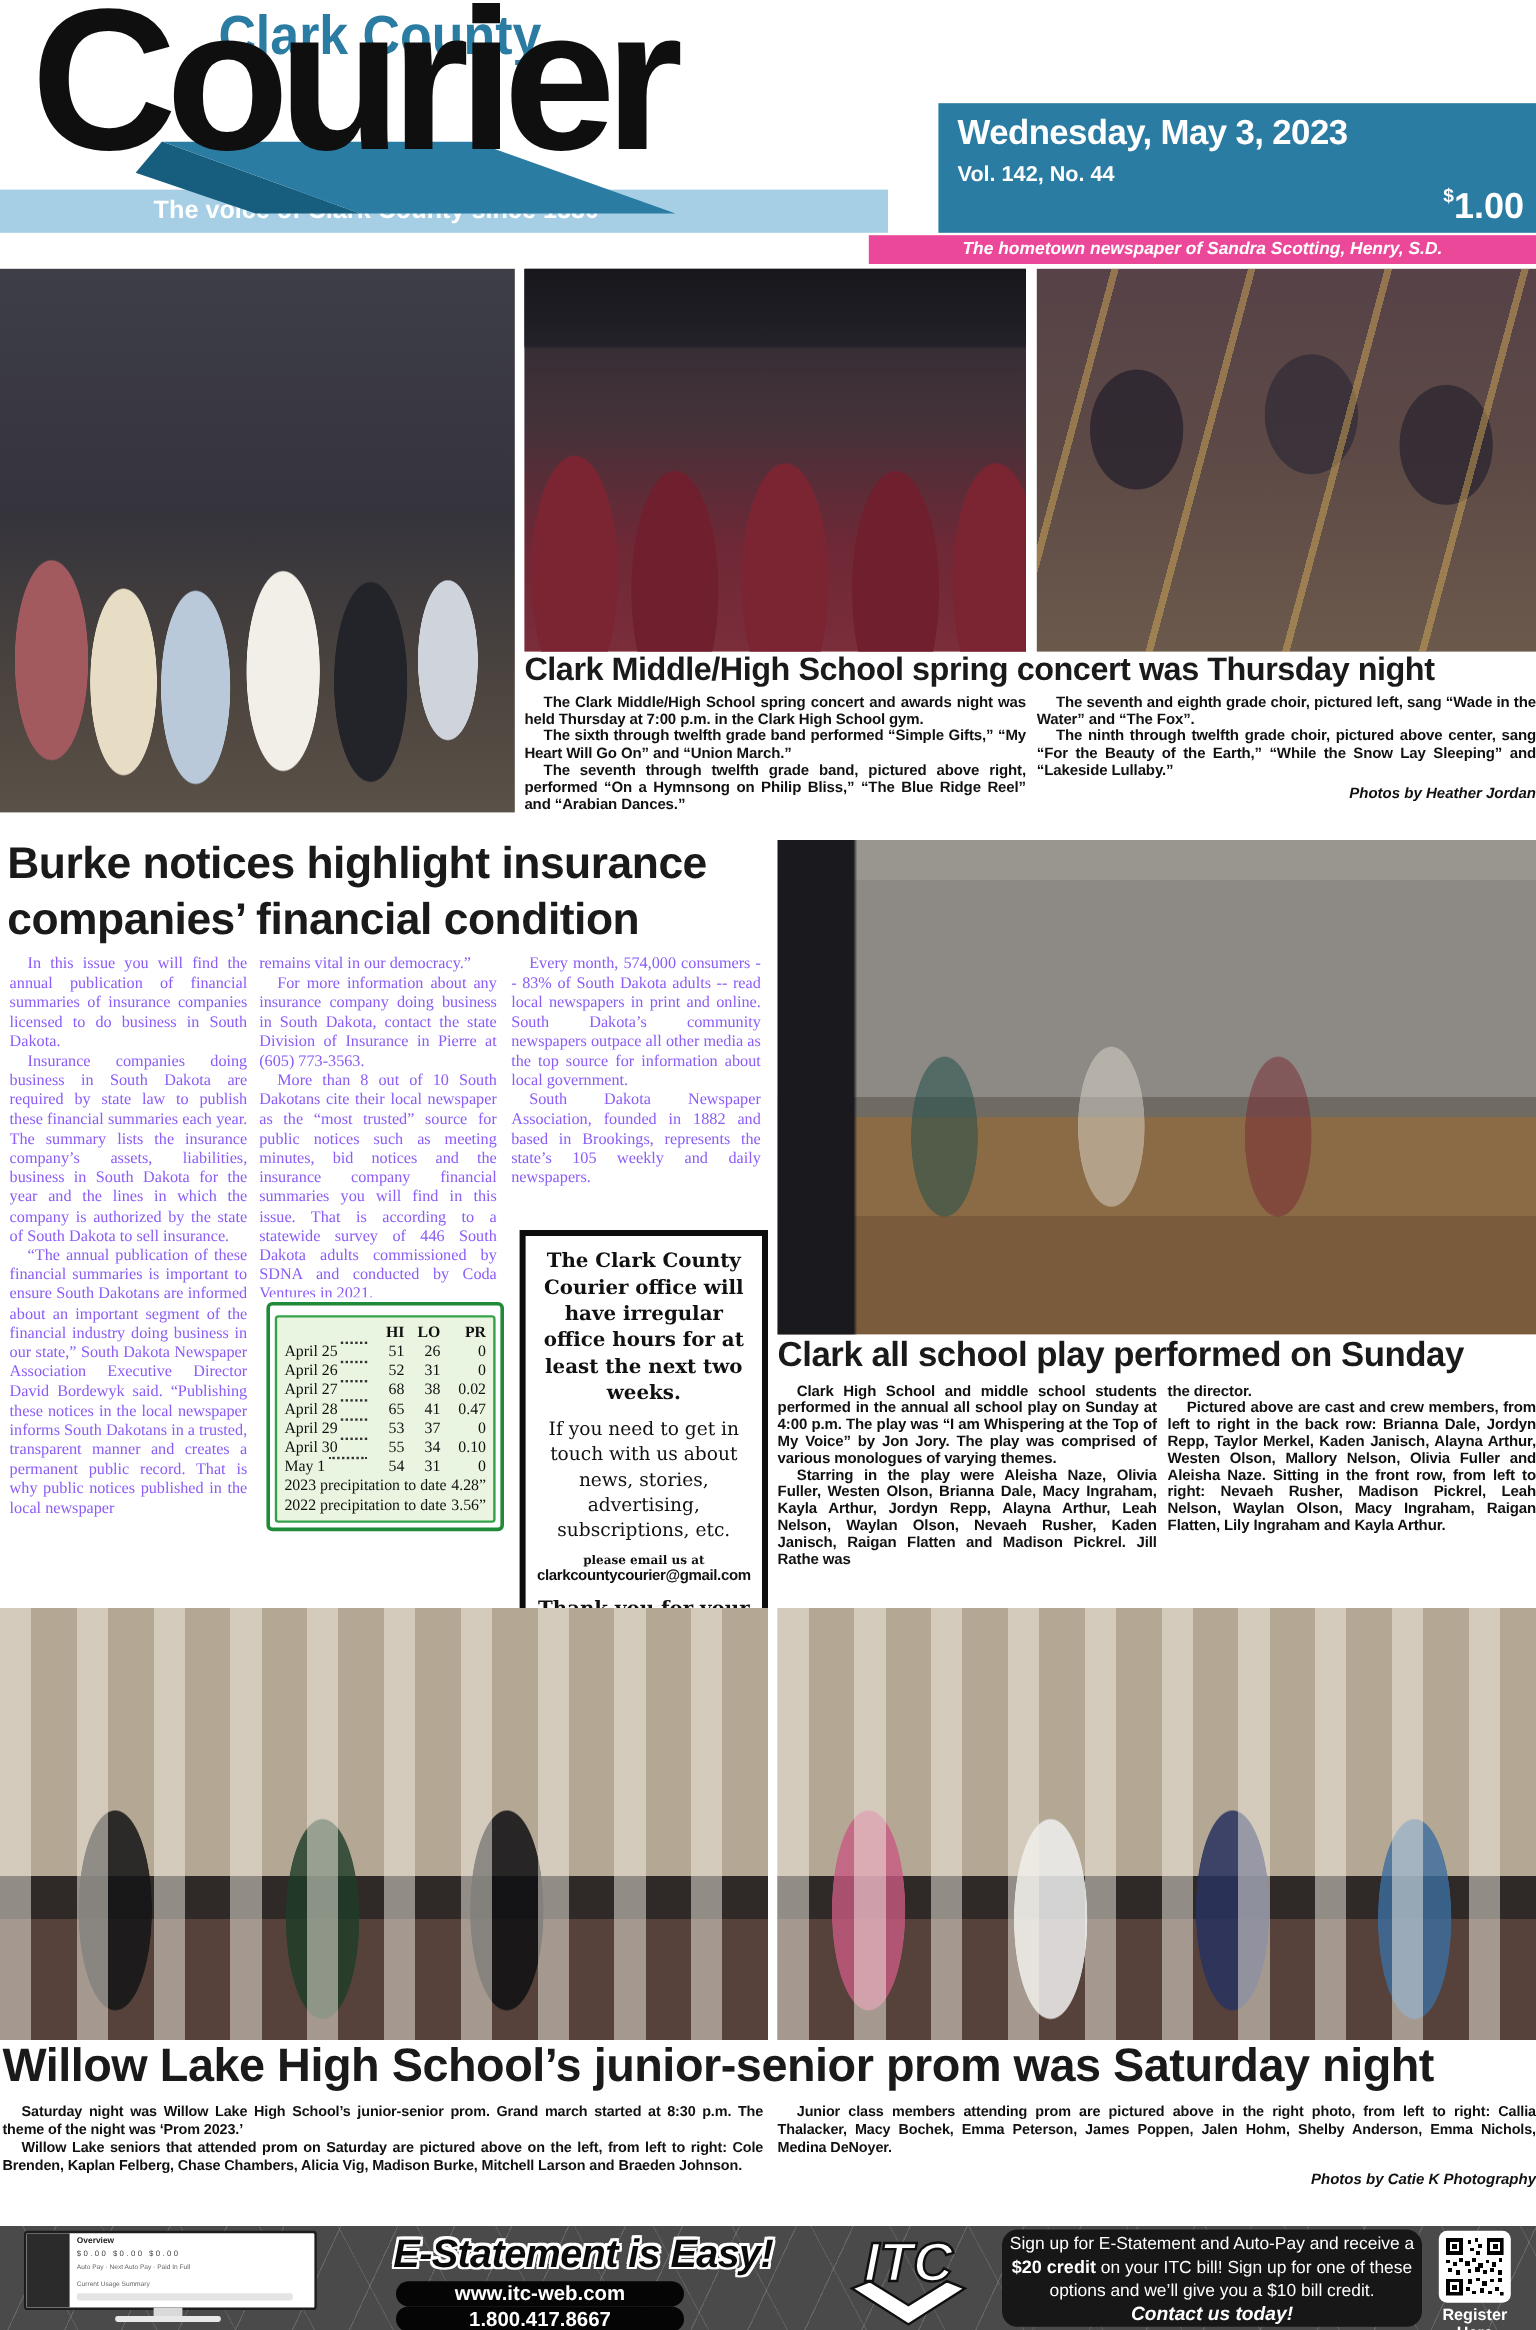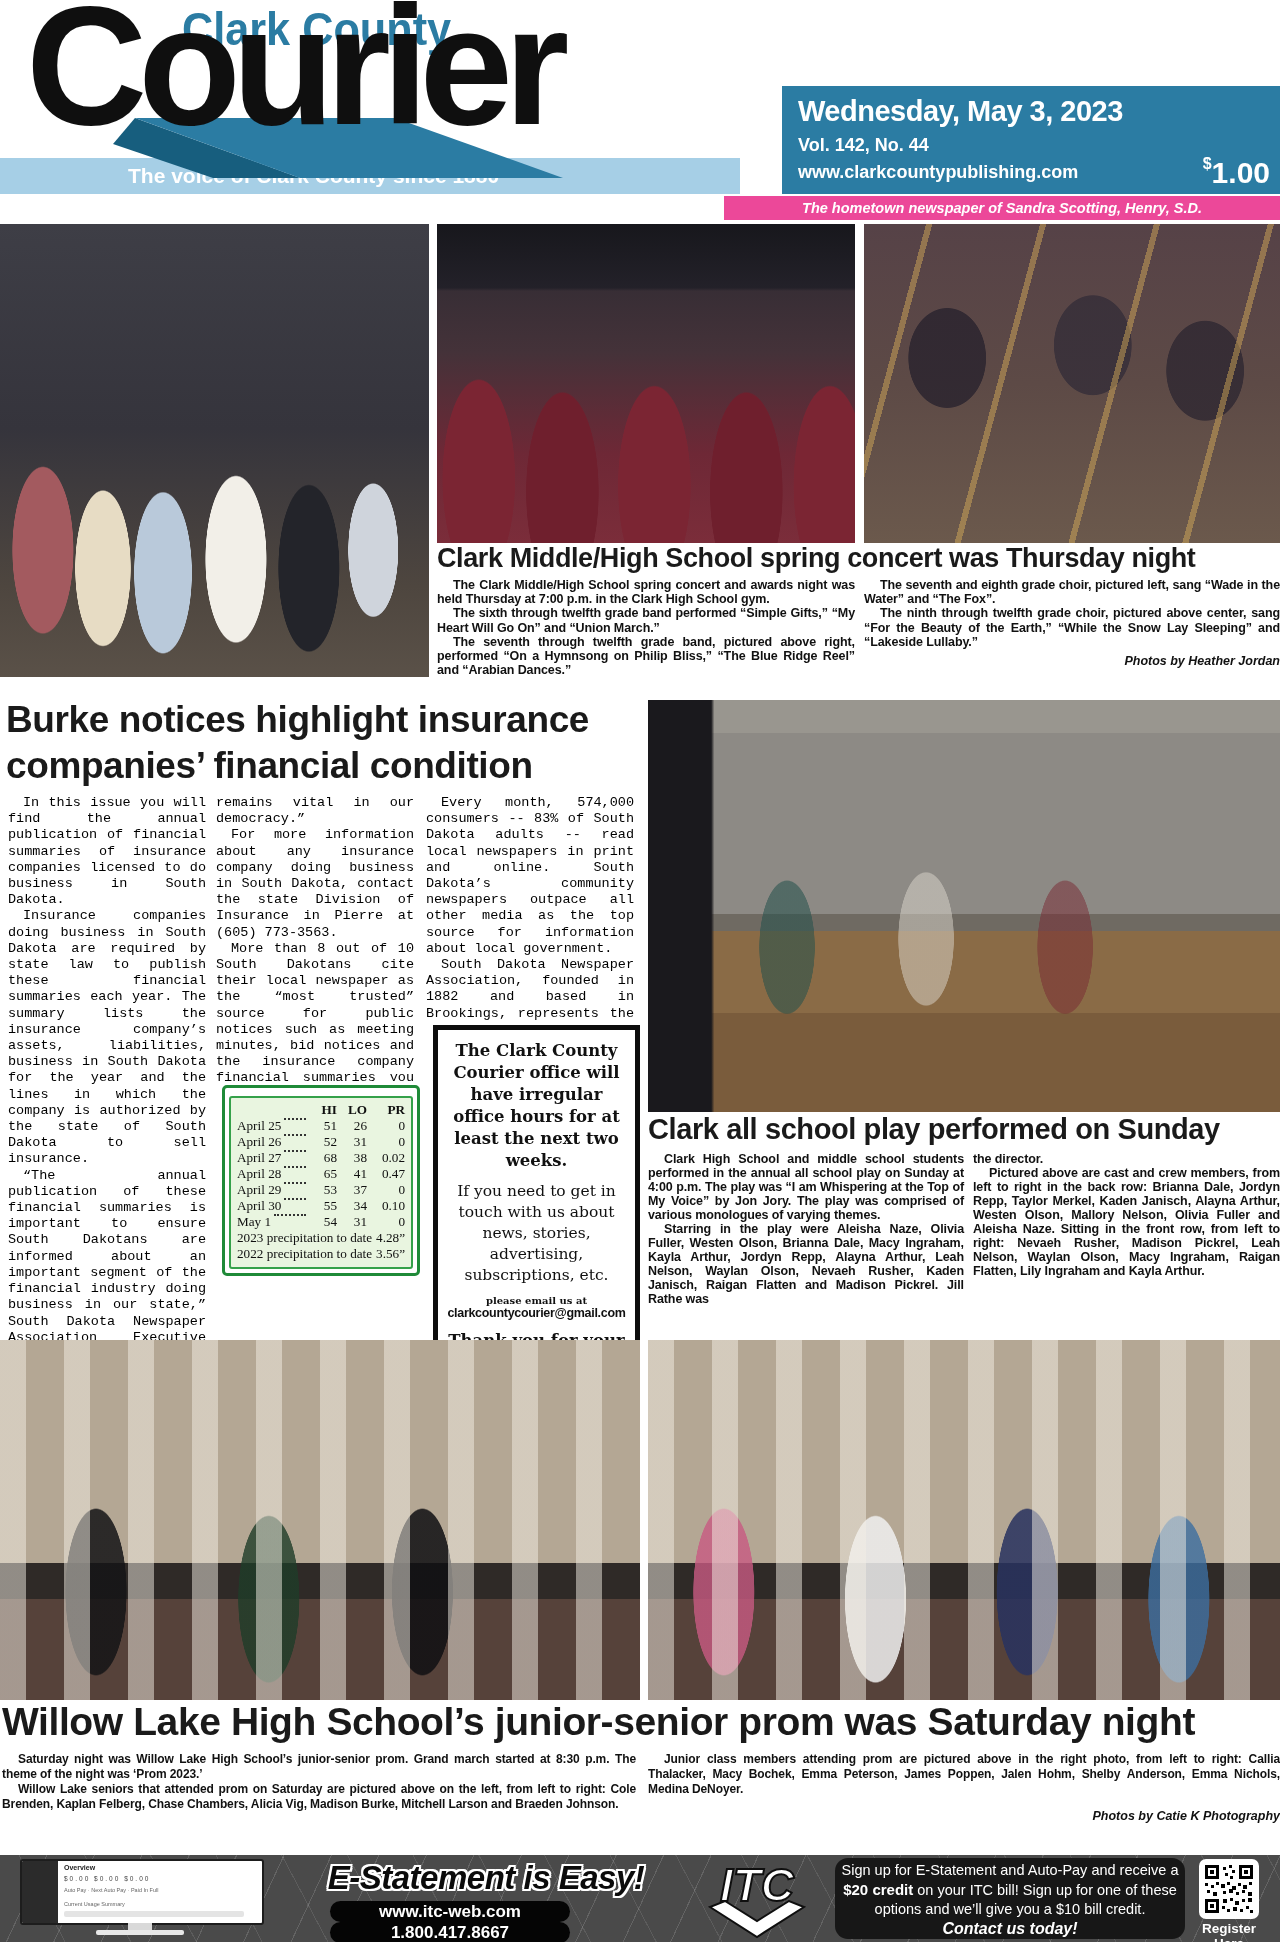"www.clarkcountypublishing.com" div.d3 { html: <div>www.clarkcountypublishing.com</div> -> none }
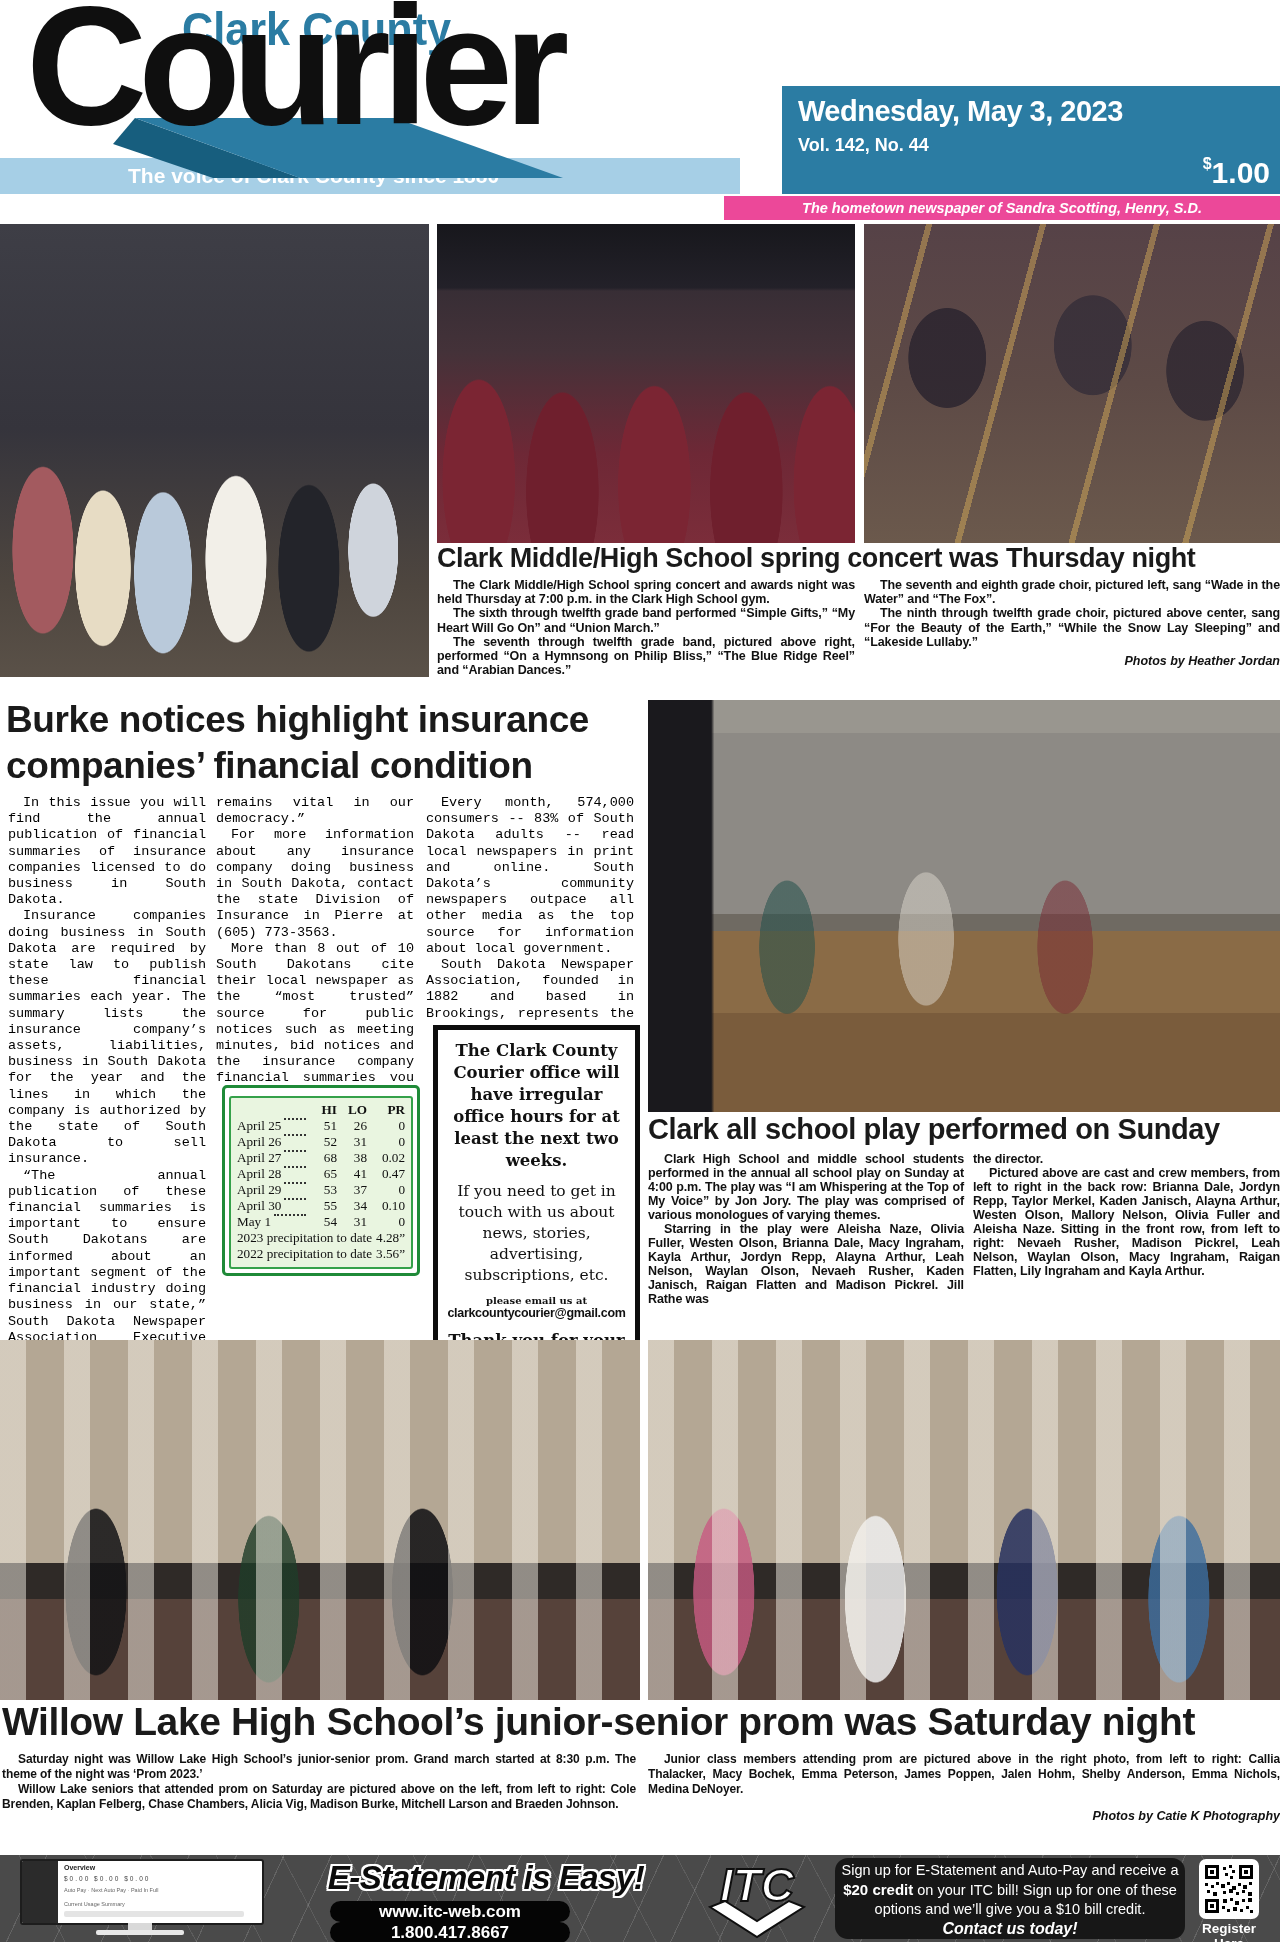"In this issue you will" .serifbody p { color: #000000 -> #8b5cf6; font-family: Liberation Mono, monospace -> Liberation Serif, serif }
